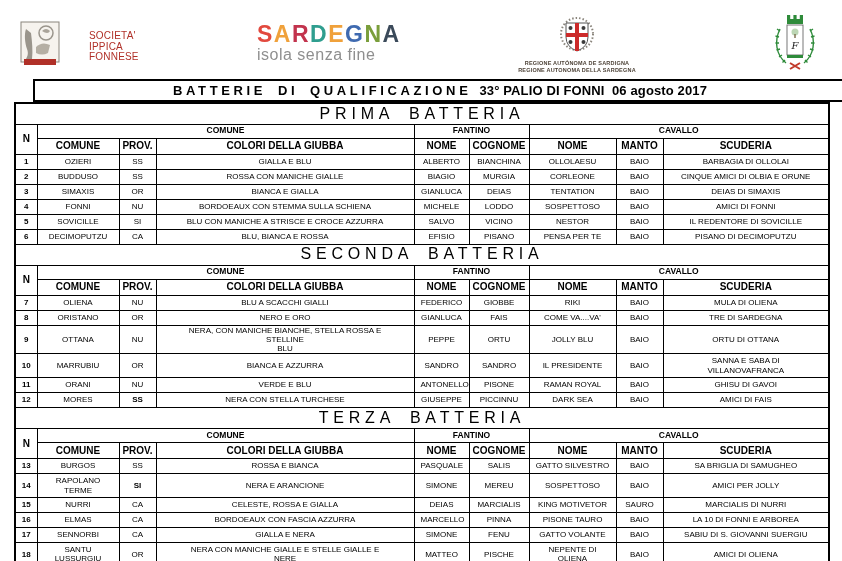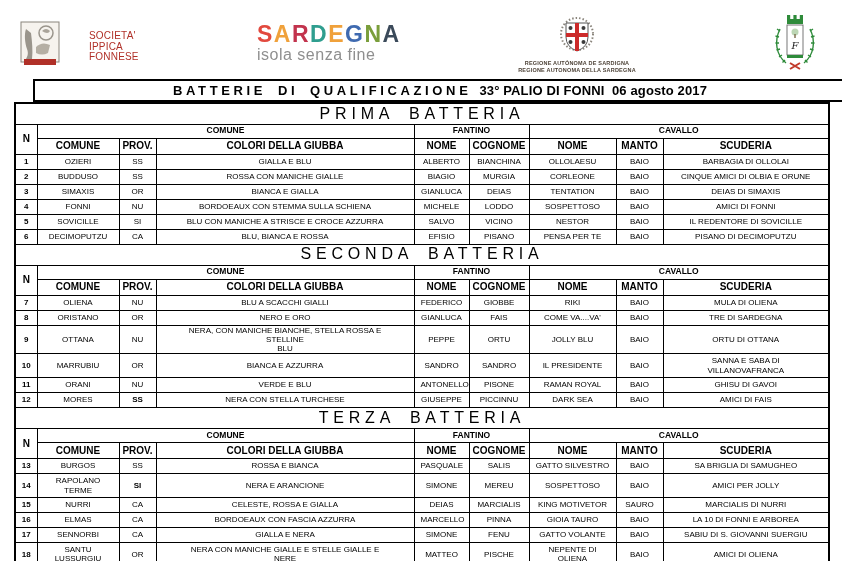"GIOIA TAURO" td.c-cell { text: GIOIA -> PISONE }
